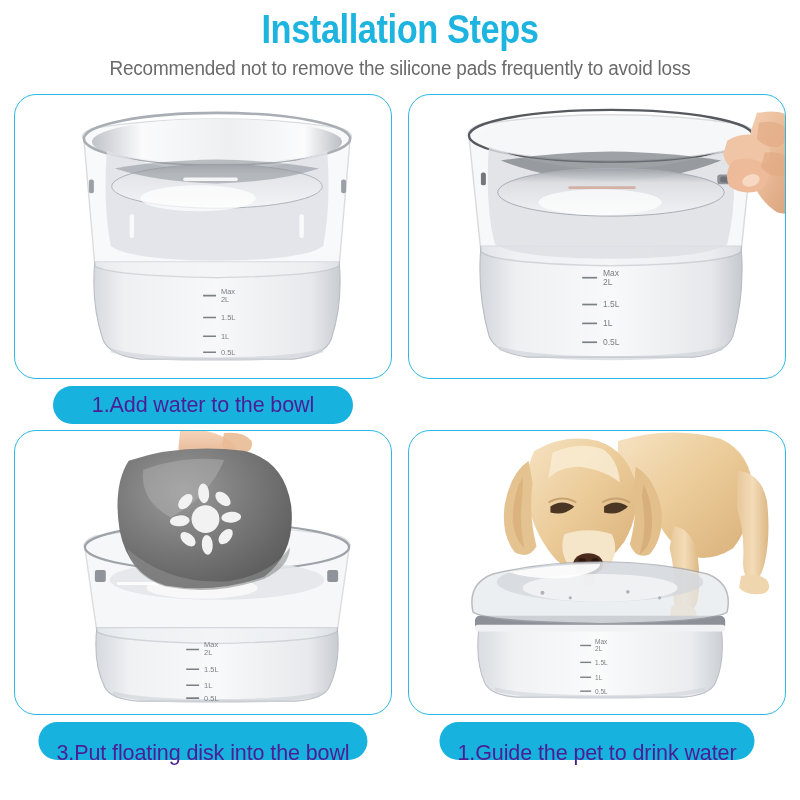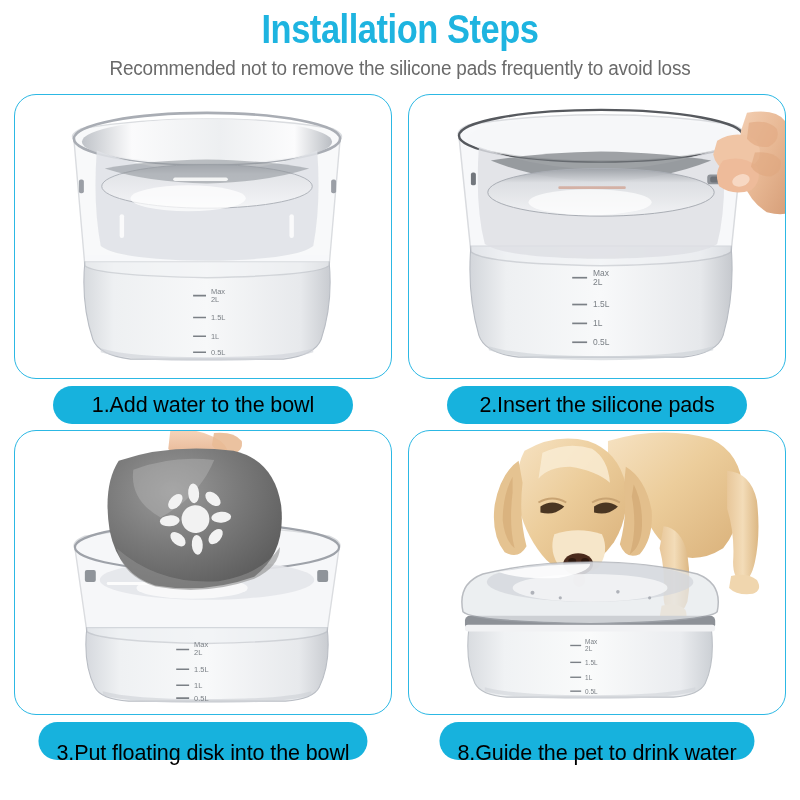"Max" .bowl-stage { left: 4px -> 14px }
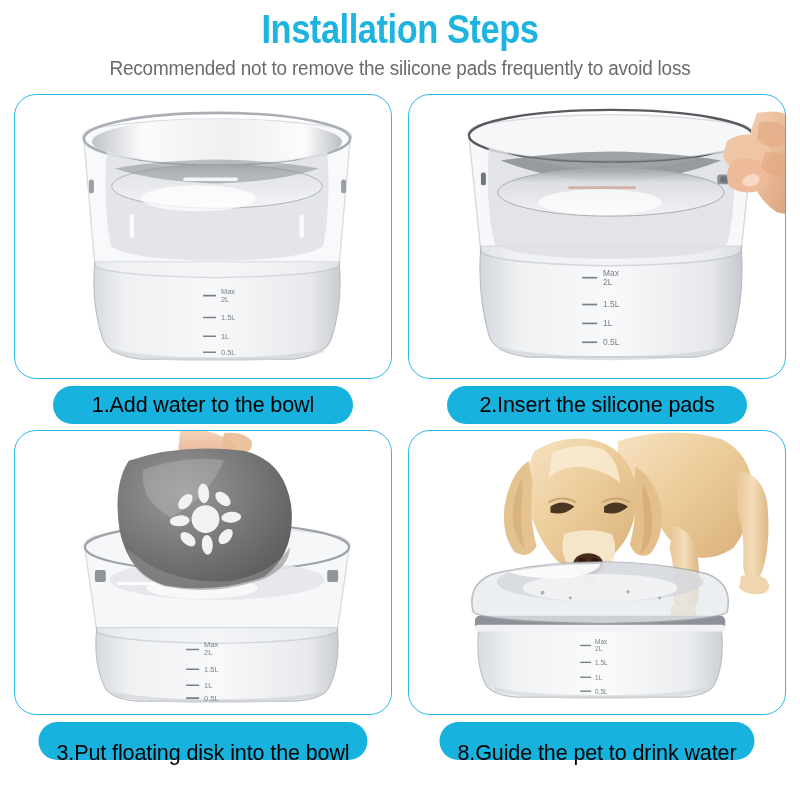"1.Add water to the bowl" .pill { color: #000000 -> #4c1d95 }
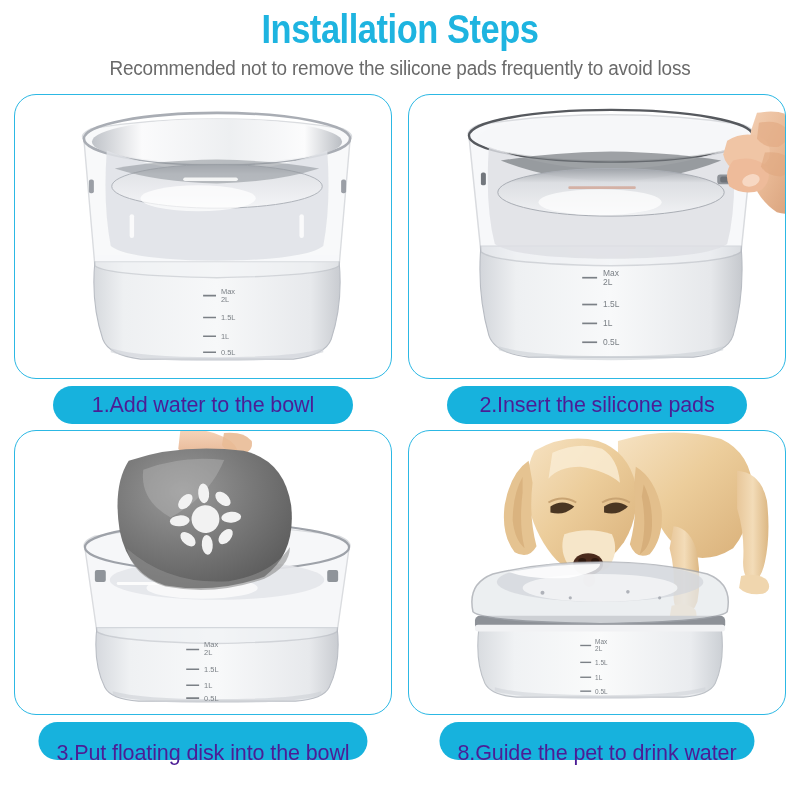"2.Insert the silicone pads" div.pill { html: <div>2.Insert the silicone pads</div> -> none }
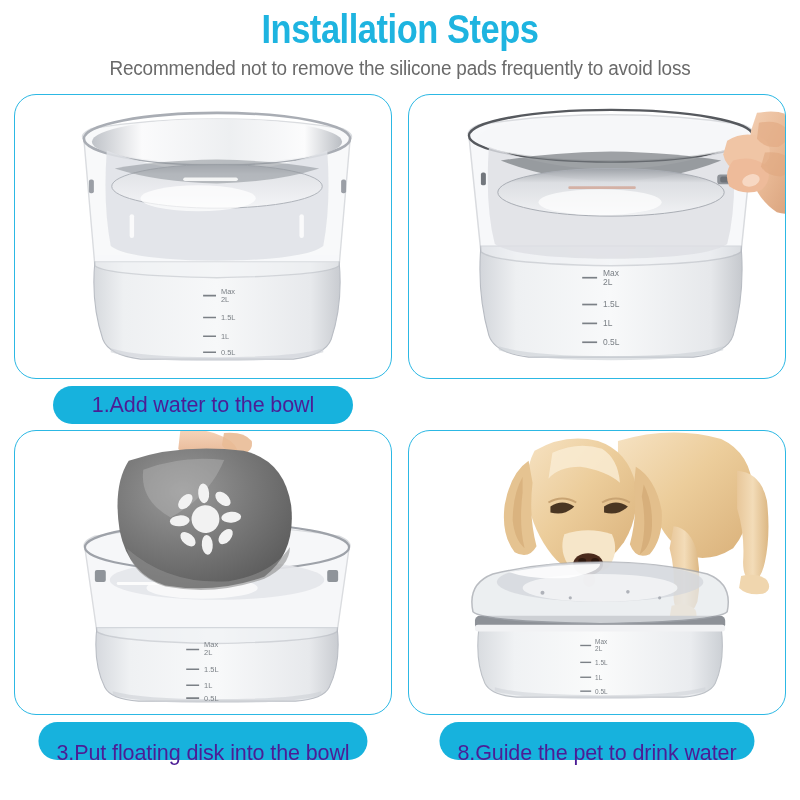"8.Guide the pet to drink" div.pill { text: 8.Guide -> 1.Guide }
